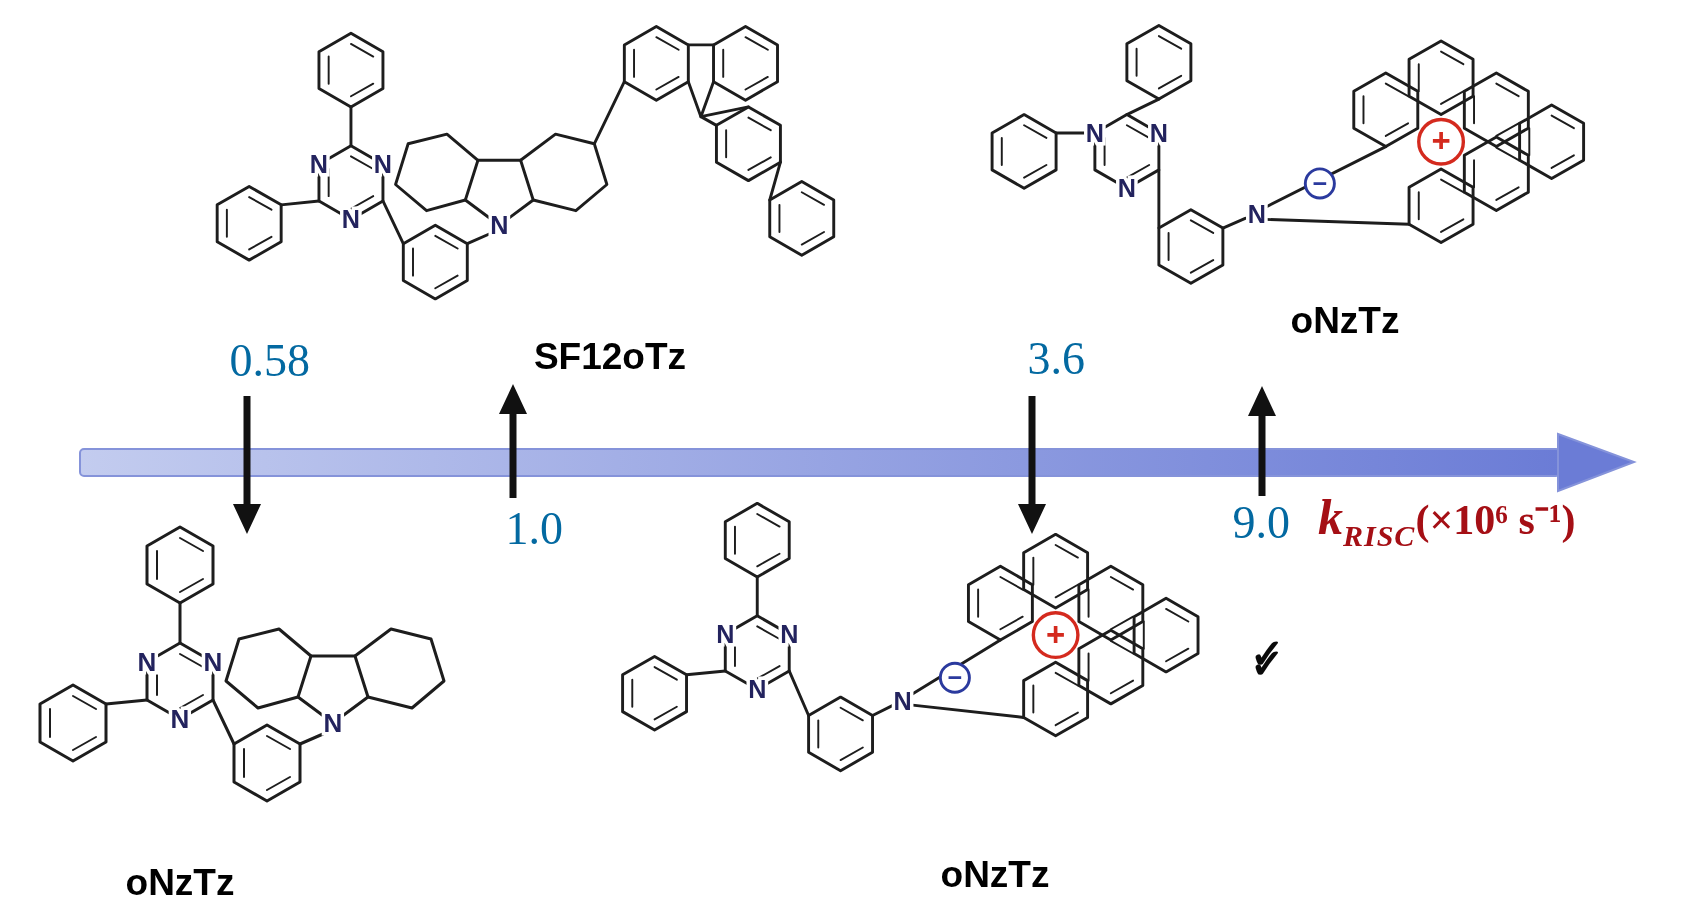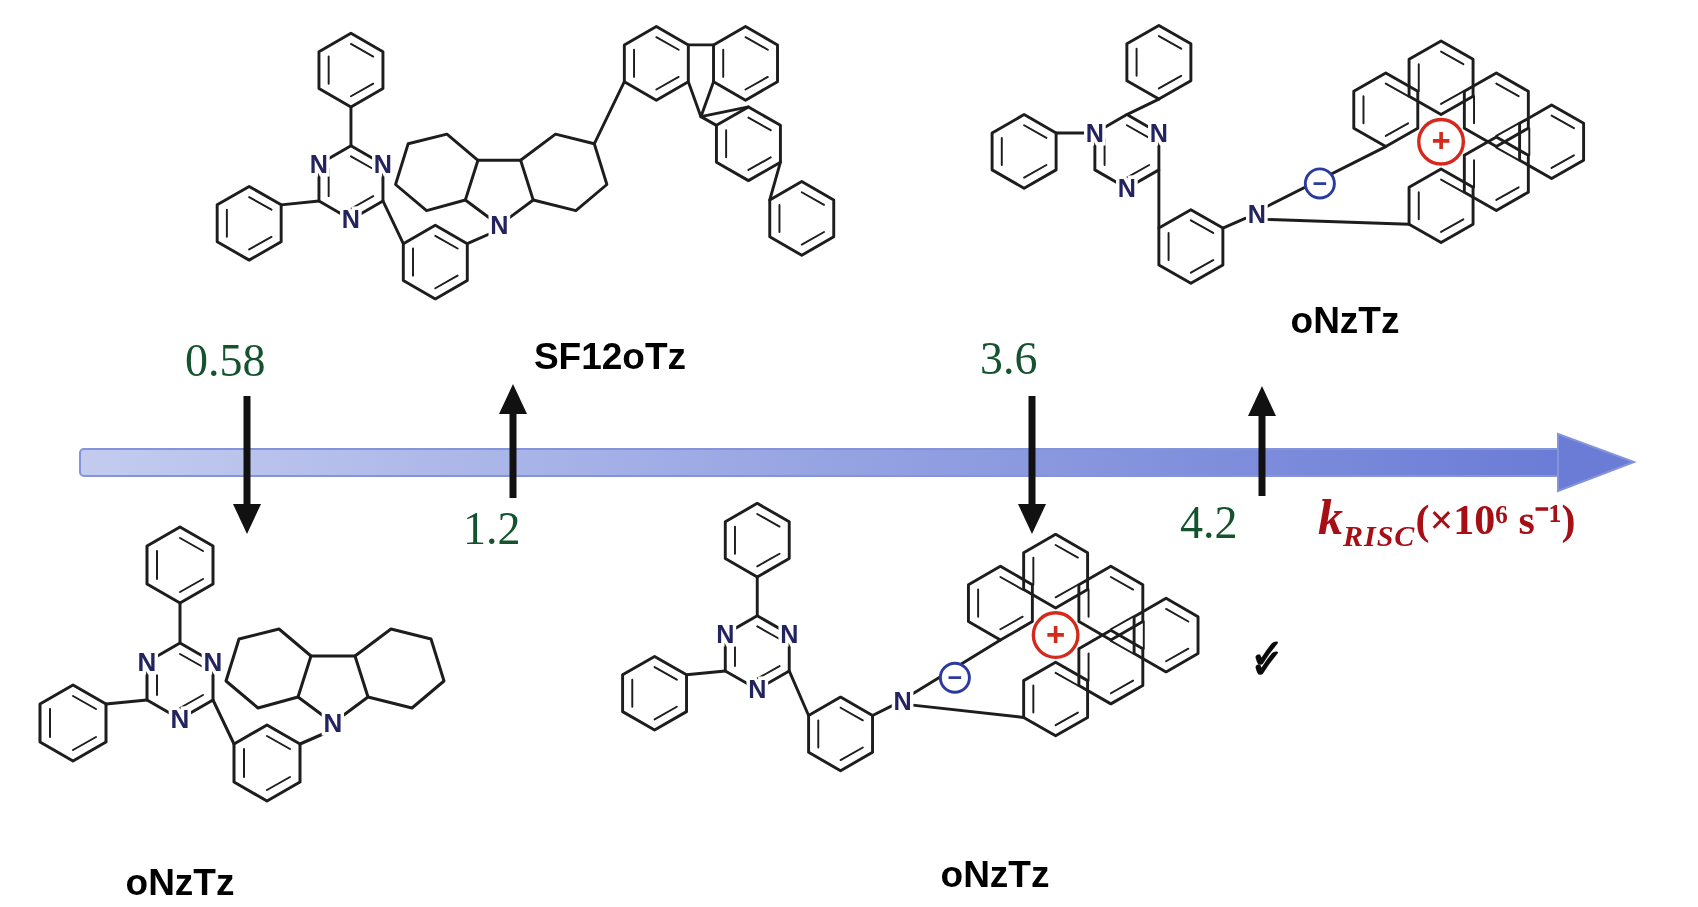"0.58" .num { color: #14532d -> #0369a1; text-align: left -> right }
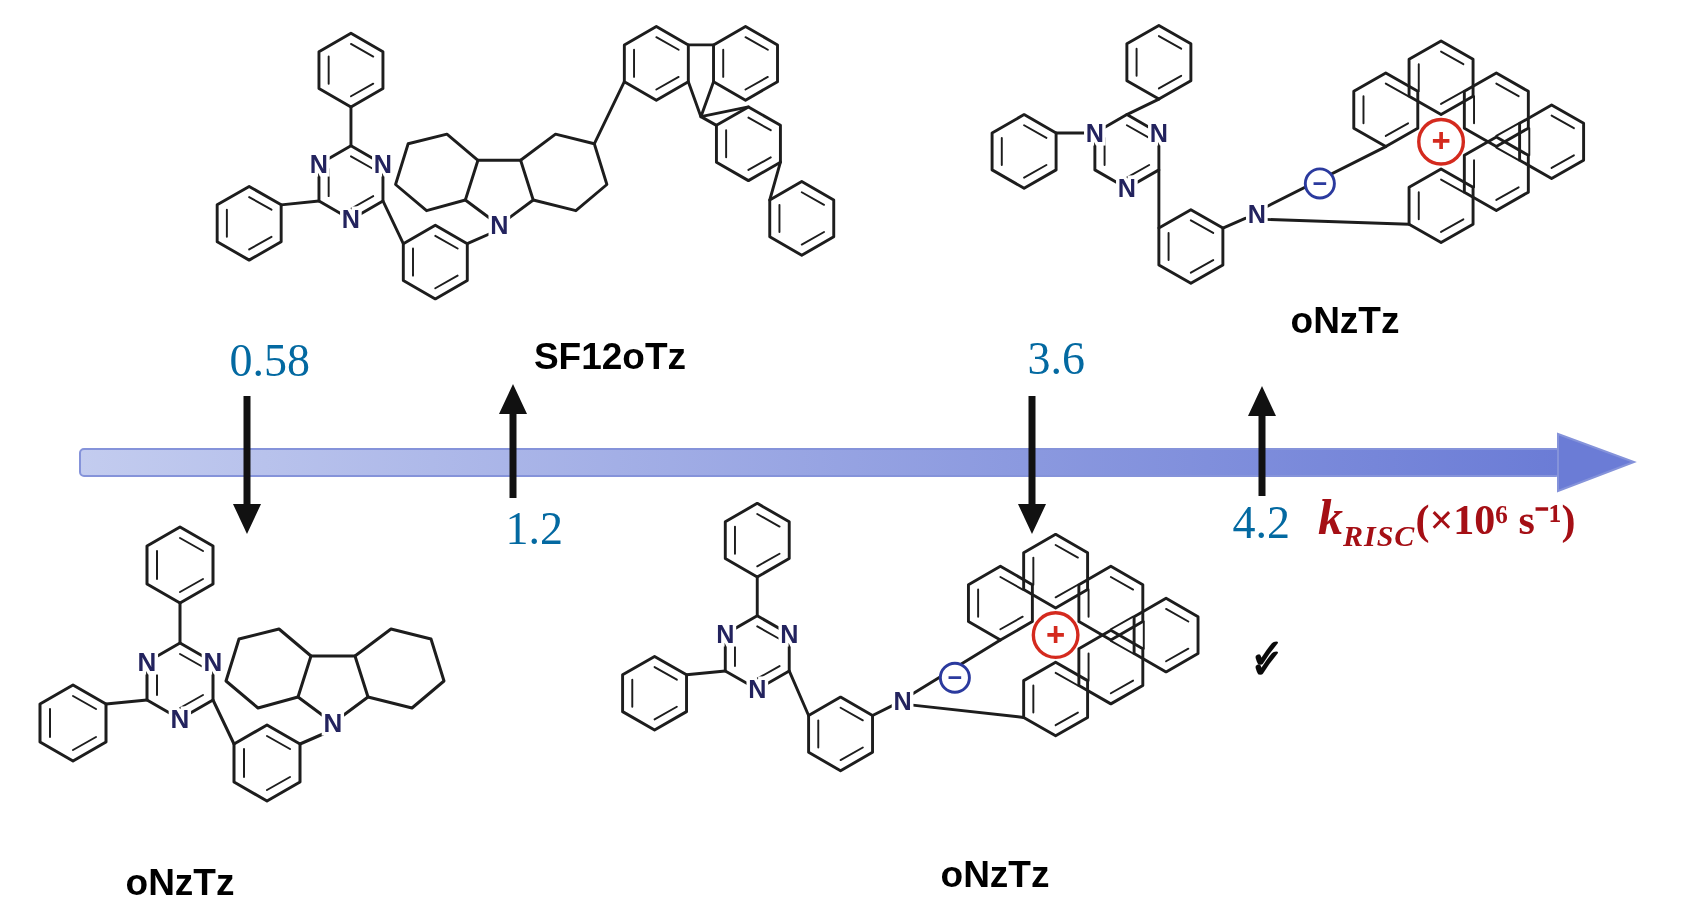"1.2" div.num { text: 1.2 -> 1.0 }
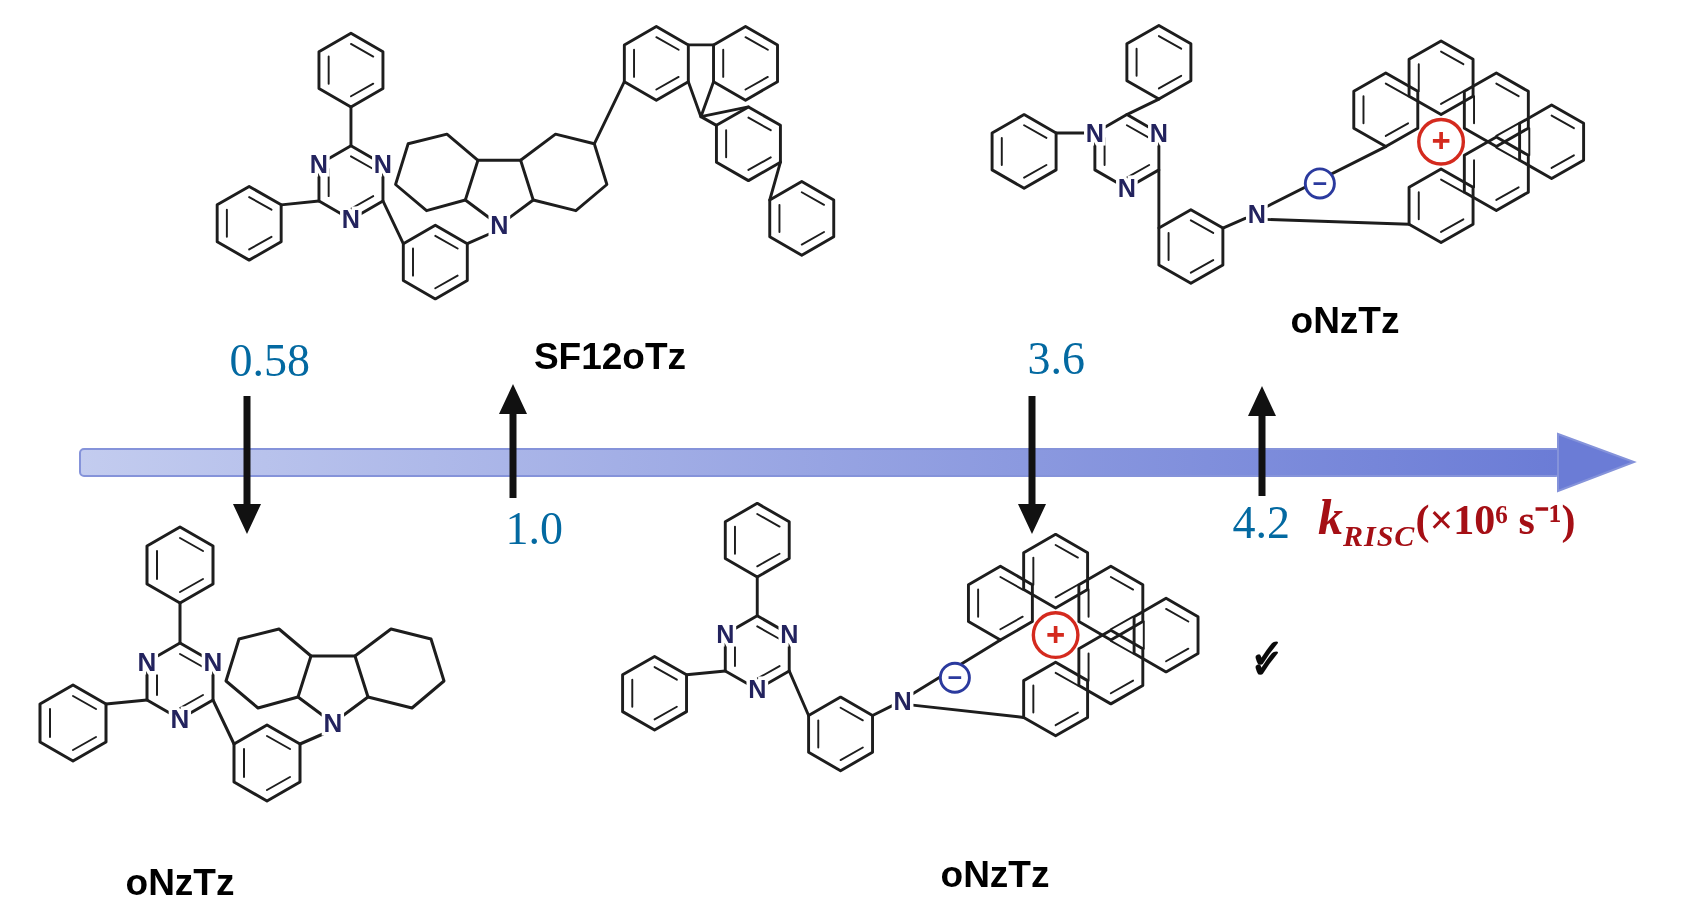"4.2" div.num { text: 4.2 -> 9.0 }
